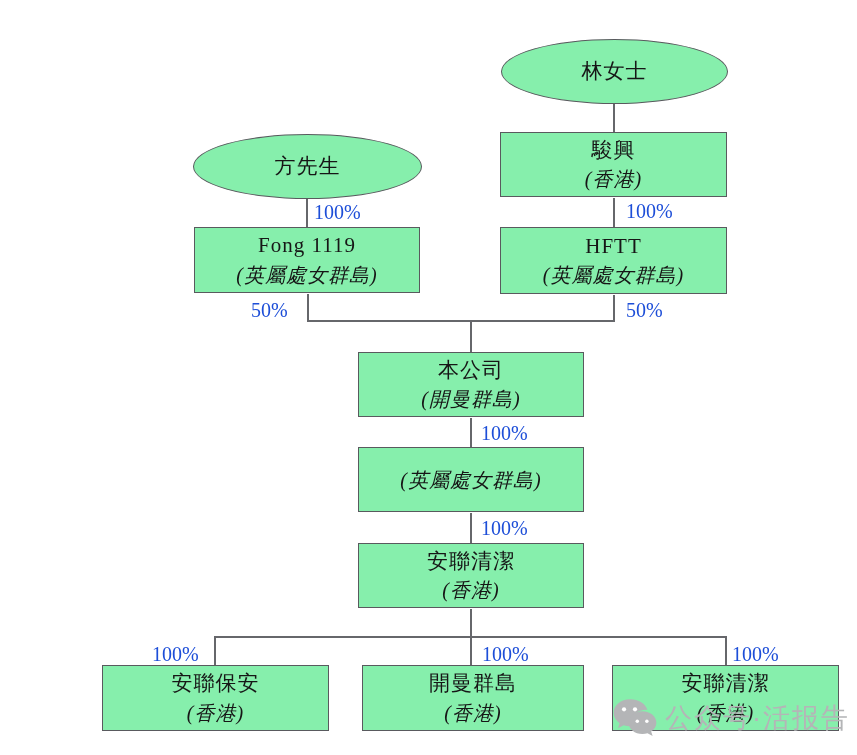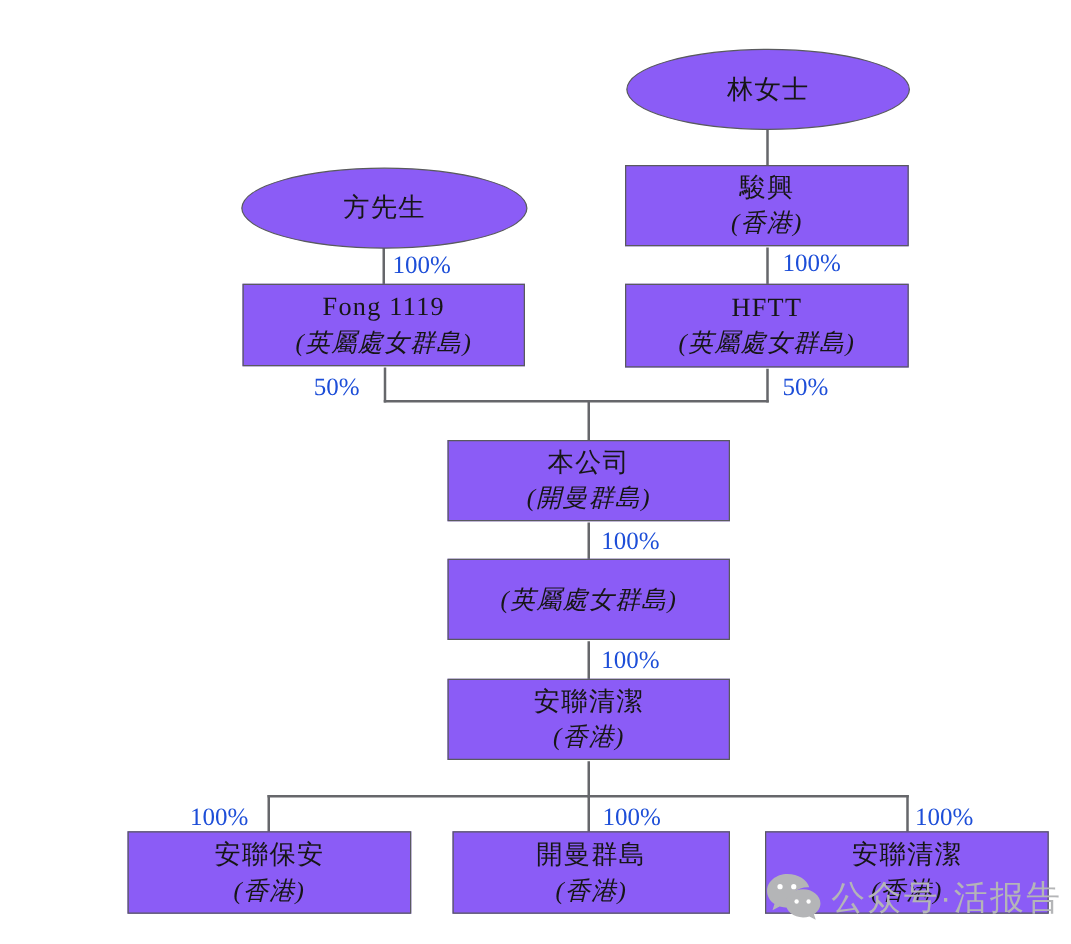"林女士" .node { background: #8b5cf6 -> #86efac }
